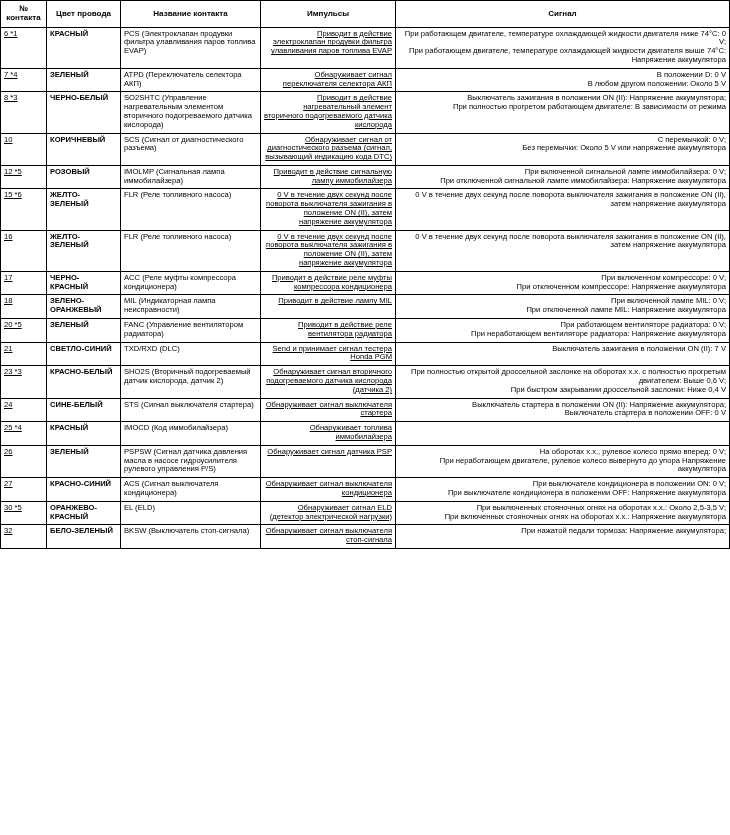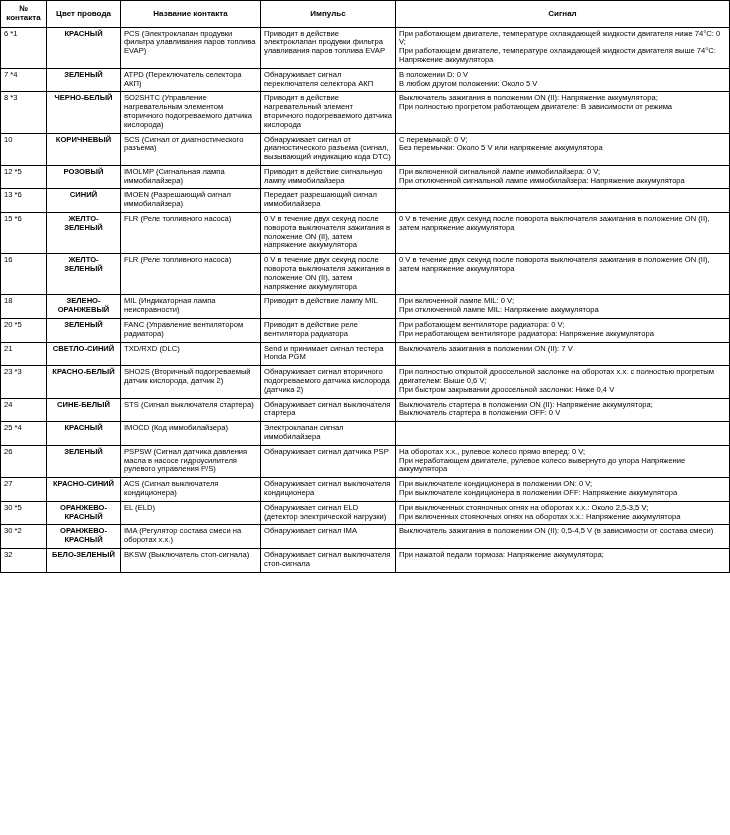"Импульс" th { text: Импульс -> Импульсы }
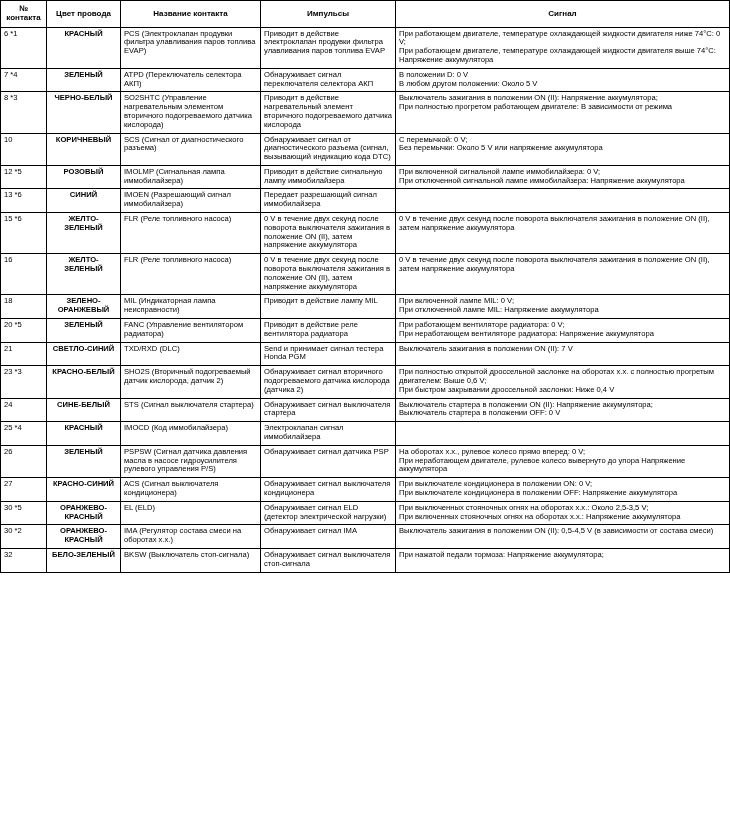"6 *1" td.no { text-decoration: none -> underline }
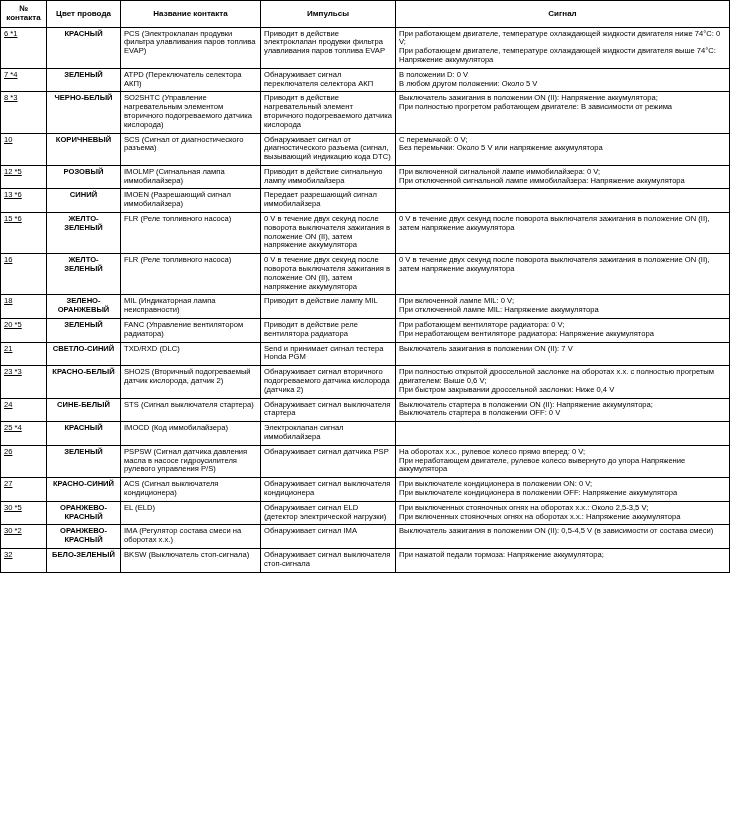"КРАСНЫЙ" td.color { text-align: center -> none }
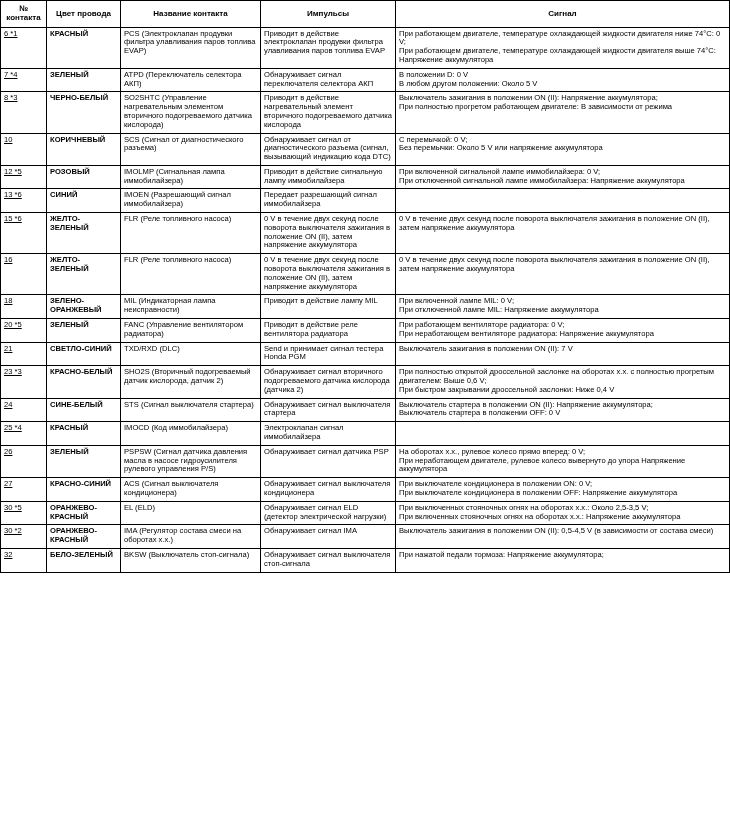"Приводит в действие электроклапан" td.desc { text-align: left -> right; text-decoration: none -> underline }
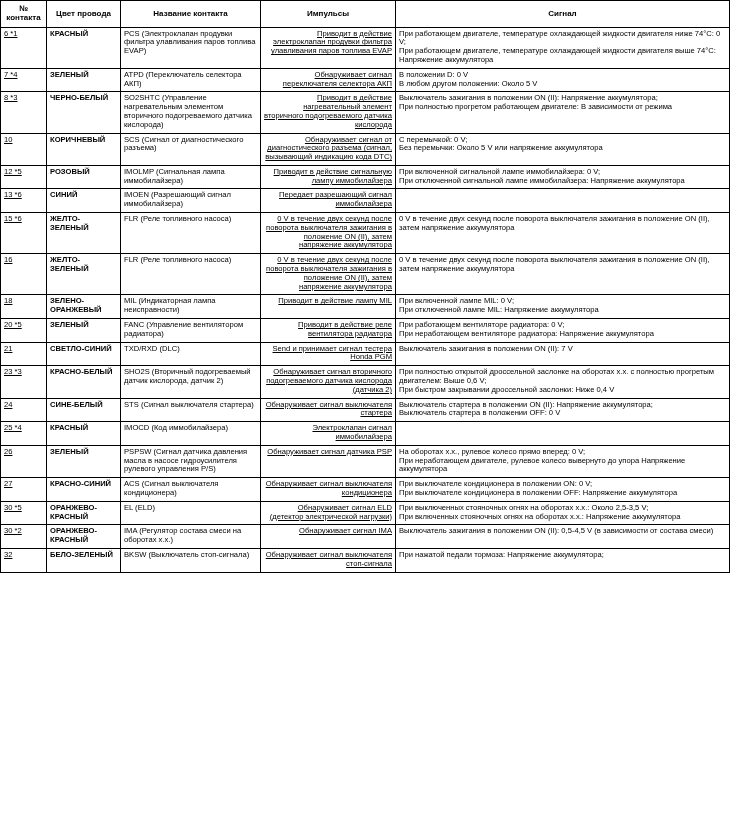"При работающем двигателе, температуре" td.sig { text-align: none -> right }
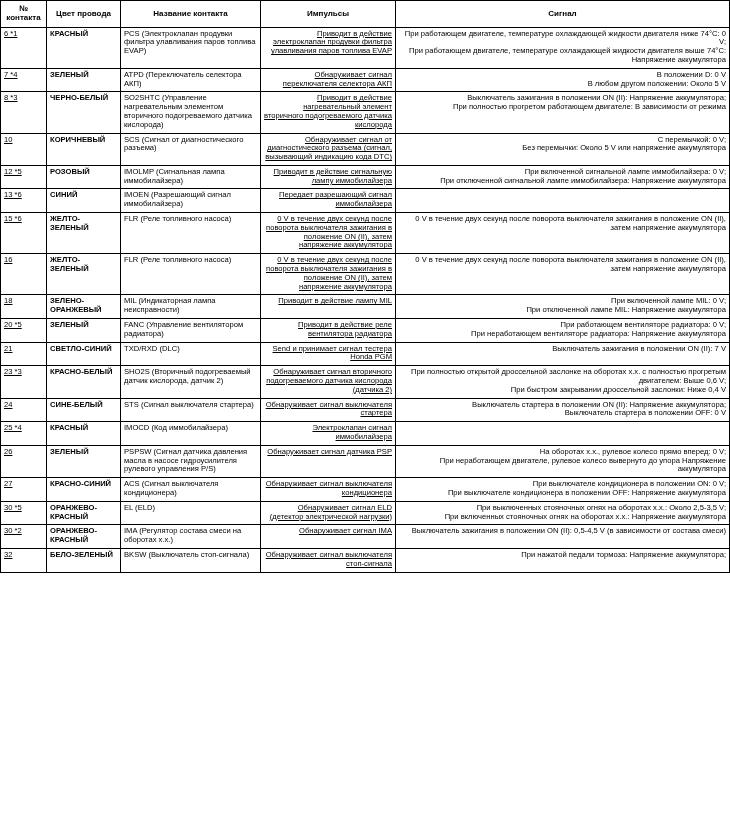"13 *6" tr { html: <tr> <td>13 *6</td> <td>СИНИЙ</td> <td>IMOEN (Разрешающий сигнал иммобилайзера)</td> <td>Передает разрешающий сигнал иммобилайзера</td> <td></td> </tr> -> none }
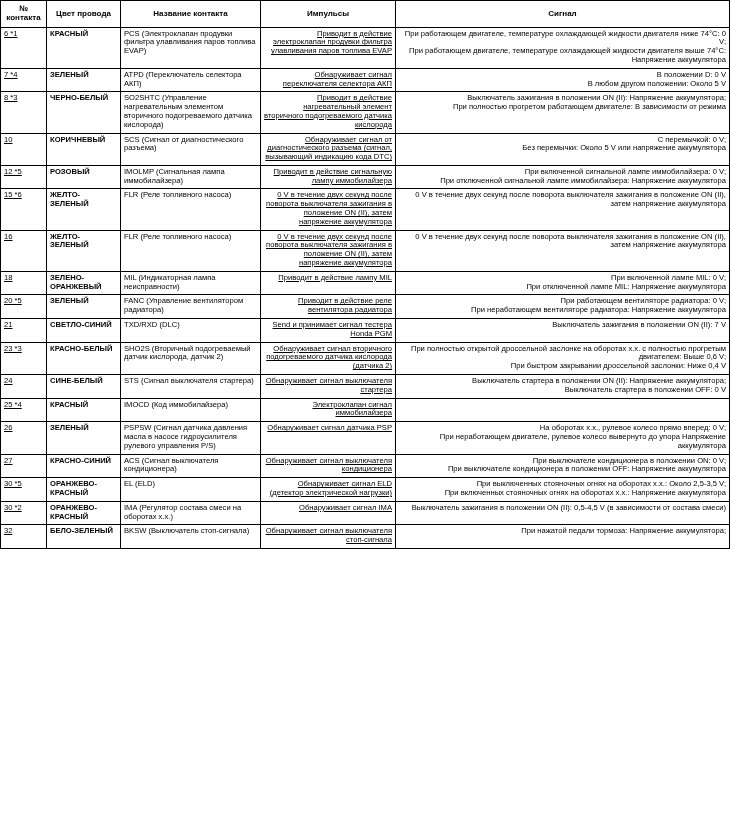"17" tr { html: none -> <tr> <td>17</td> <td>ЧЕРНО-КРАСНЫЙ</td> <td>ACC (Реле муфты компрессора кондиционера)</td> <td>Приводит в действие реле муфты компрессора кондиционера</td> <td>При включенном компрессоре: 0 V;<br>При отключенном компрессоре: Напряжение аккумулятора</td> </tr> }
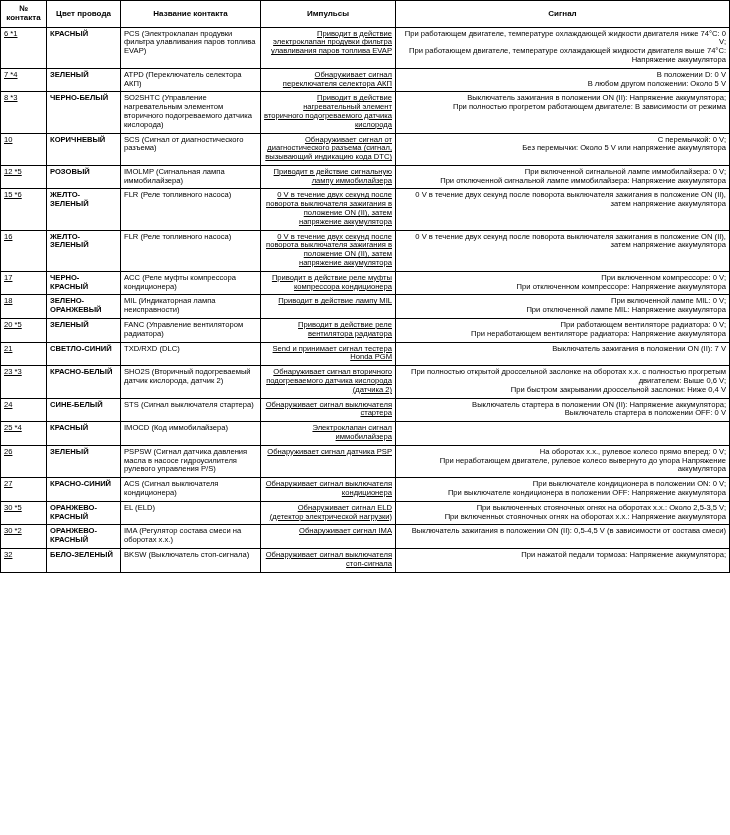"Электроклапан сигнал иммобилайзера" td.desc { text: Электроклапан сигнал -> Обнаруживает топлива }
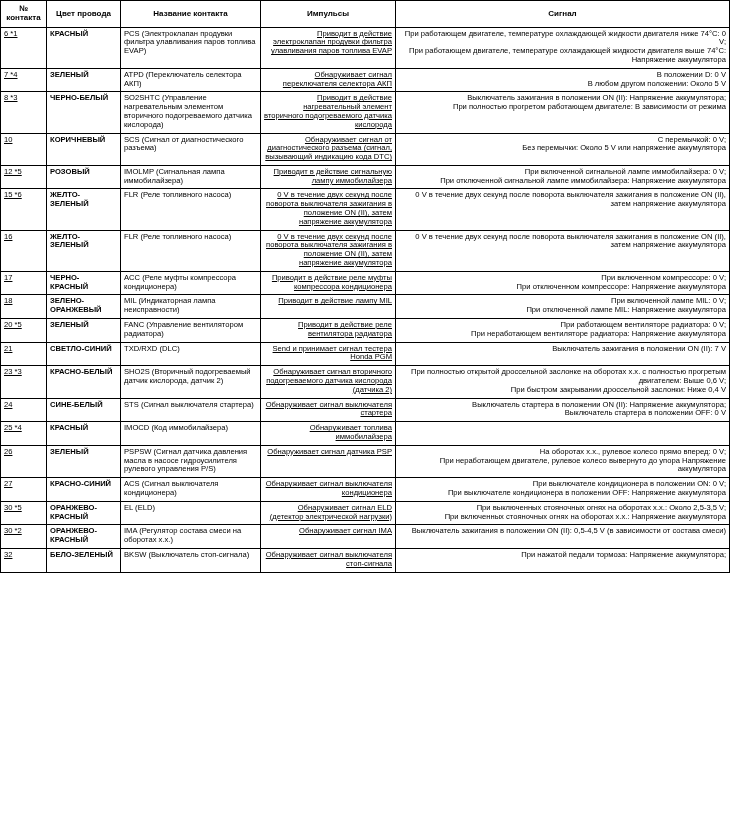"30 *2" tr { html: <tr> <td>30 *2</td> <td>ОРАНЖЕВО-КРАСНЫЙ</td> <td>IMA (Регулятор состава смеси на оборотах х.х.)</td> <td>Обнаруживает сигнал IMA</td> <td>Выключатель зажигания в положении ON (II): 0,5-4,5 V (в зависимости от состава смеси)</td> </tr> -> none }
